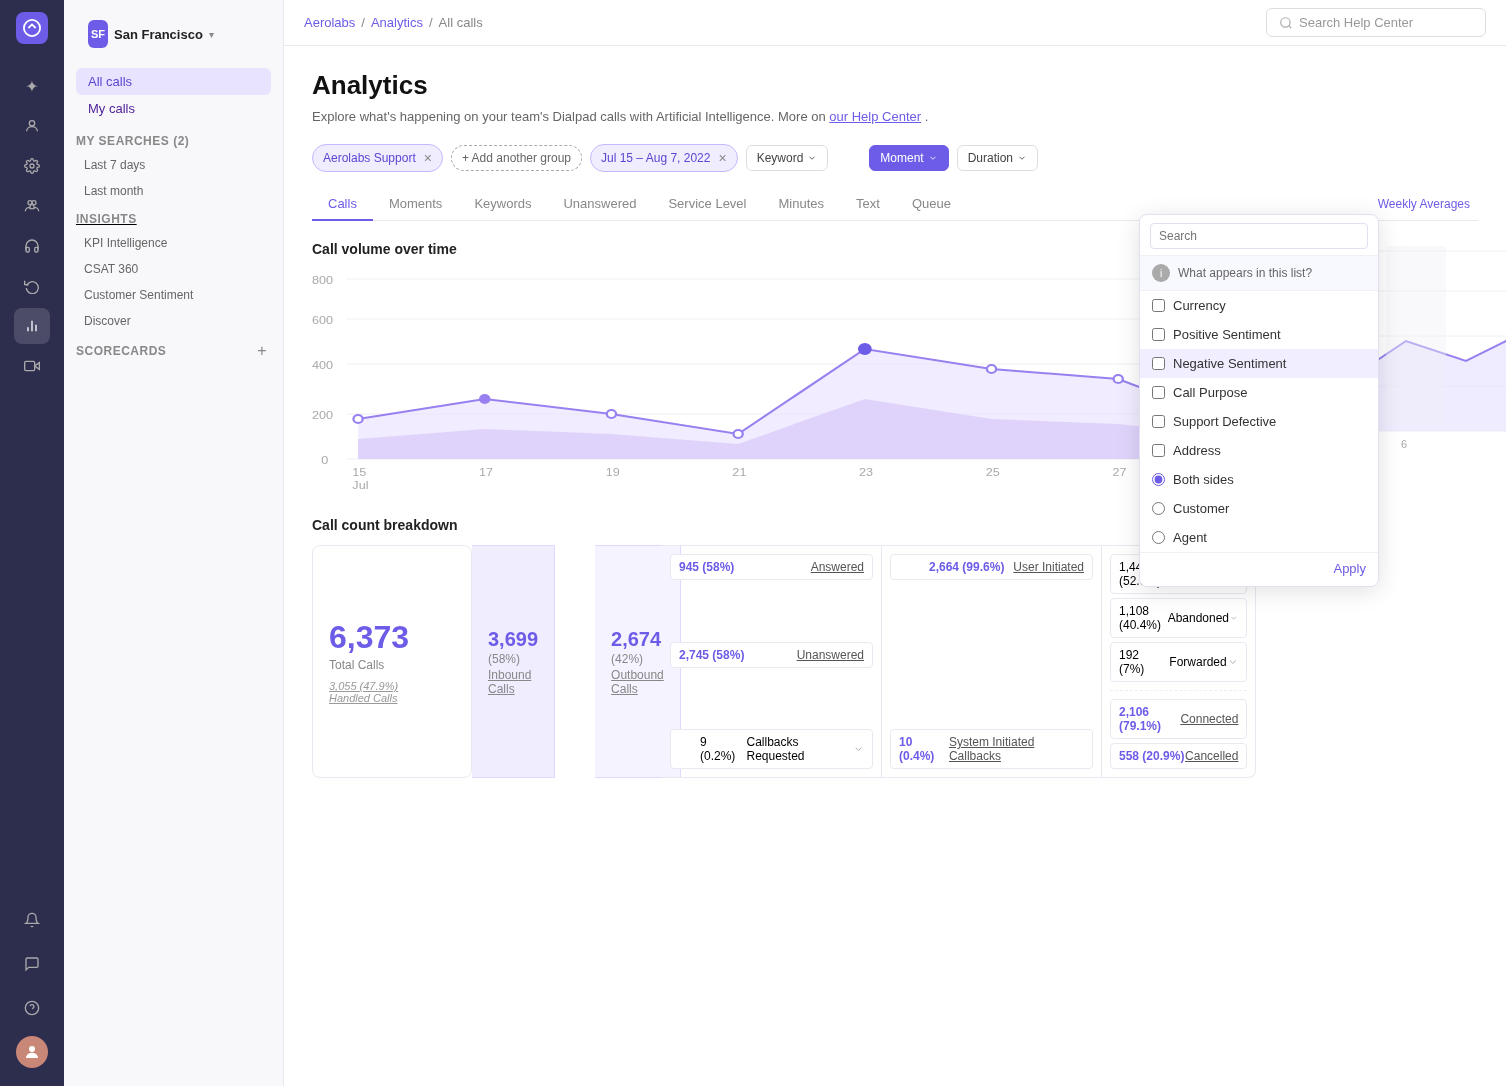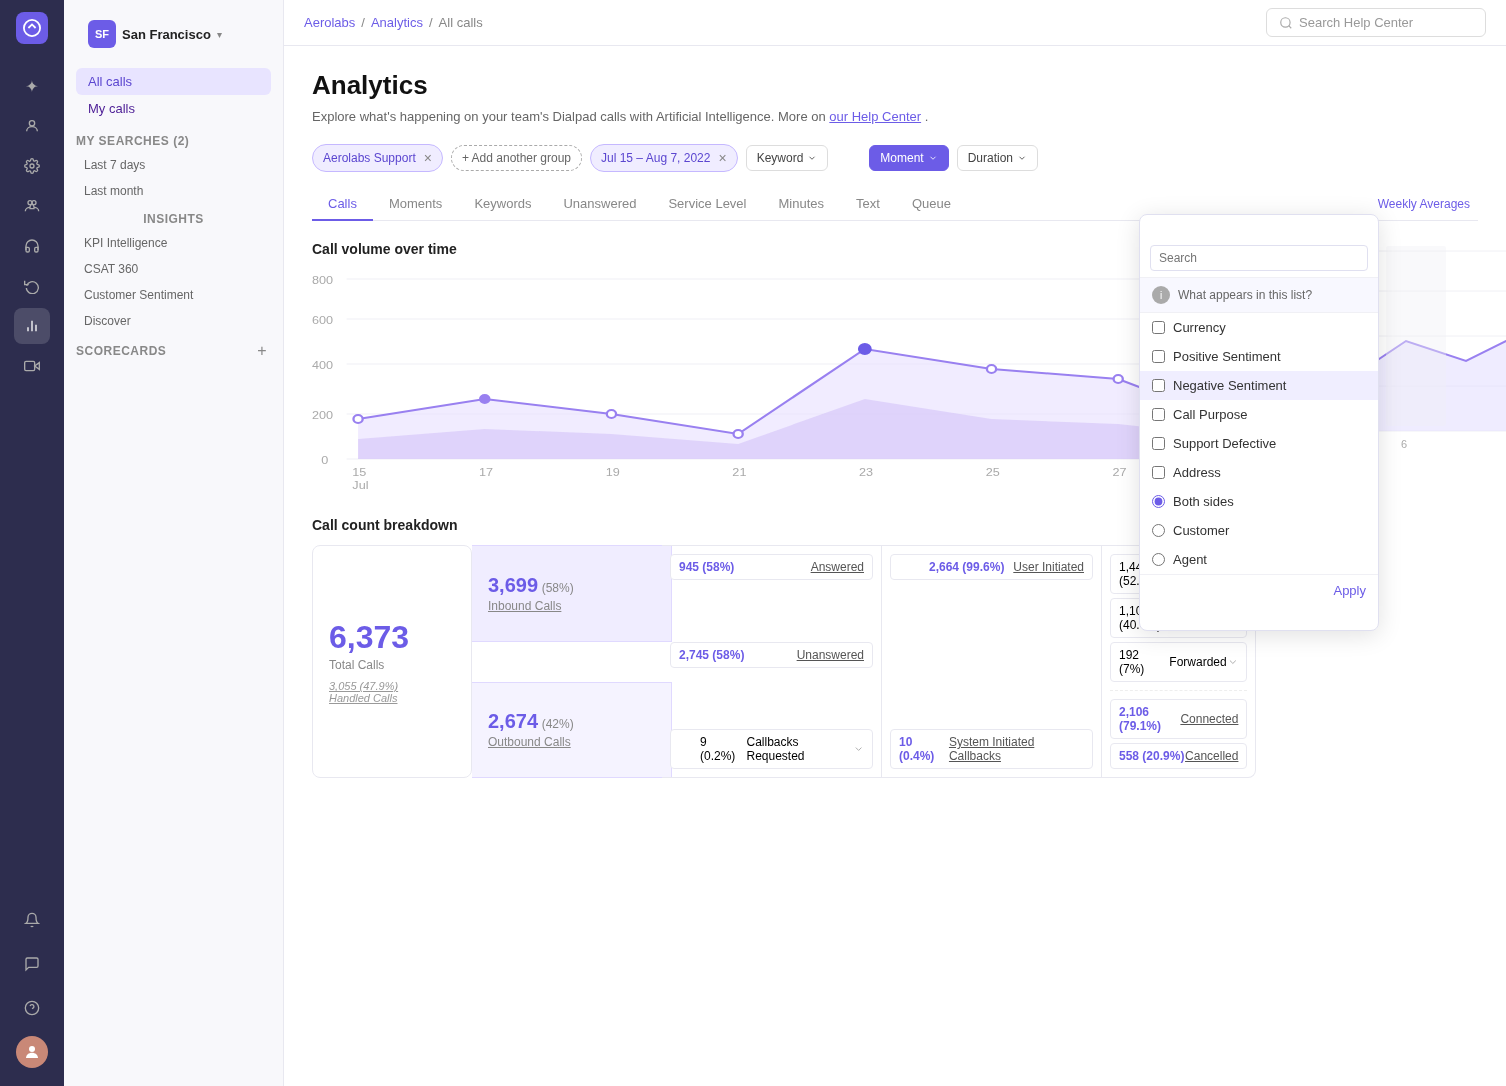"SF" .workspace-badge { width: 28px -> 20px }
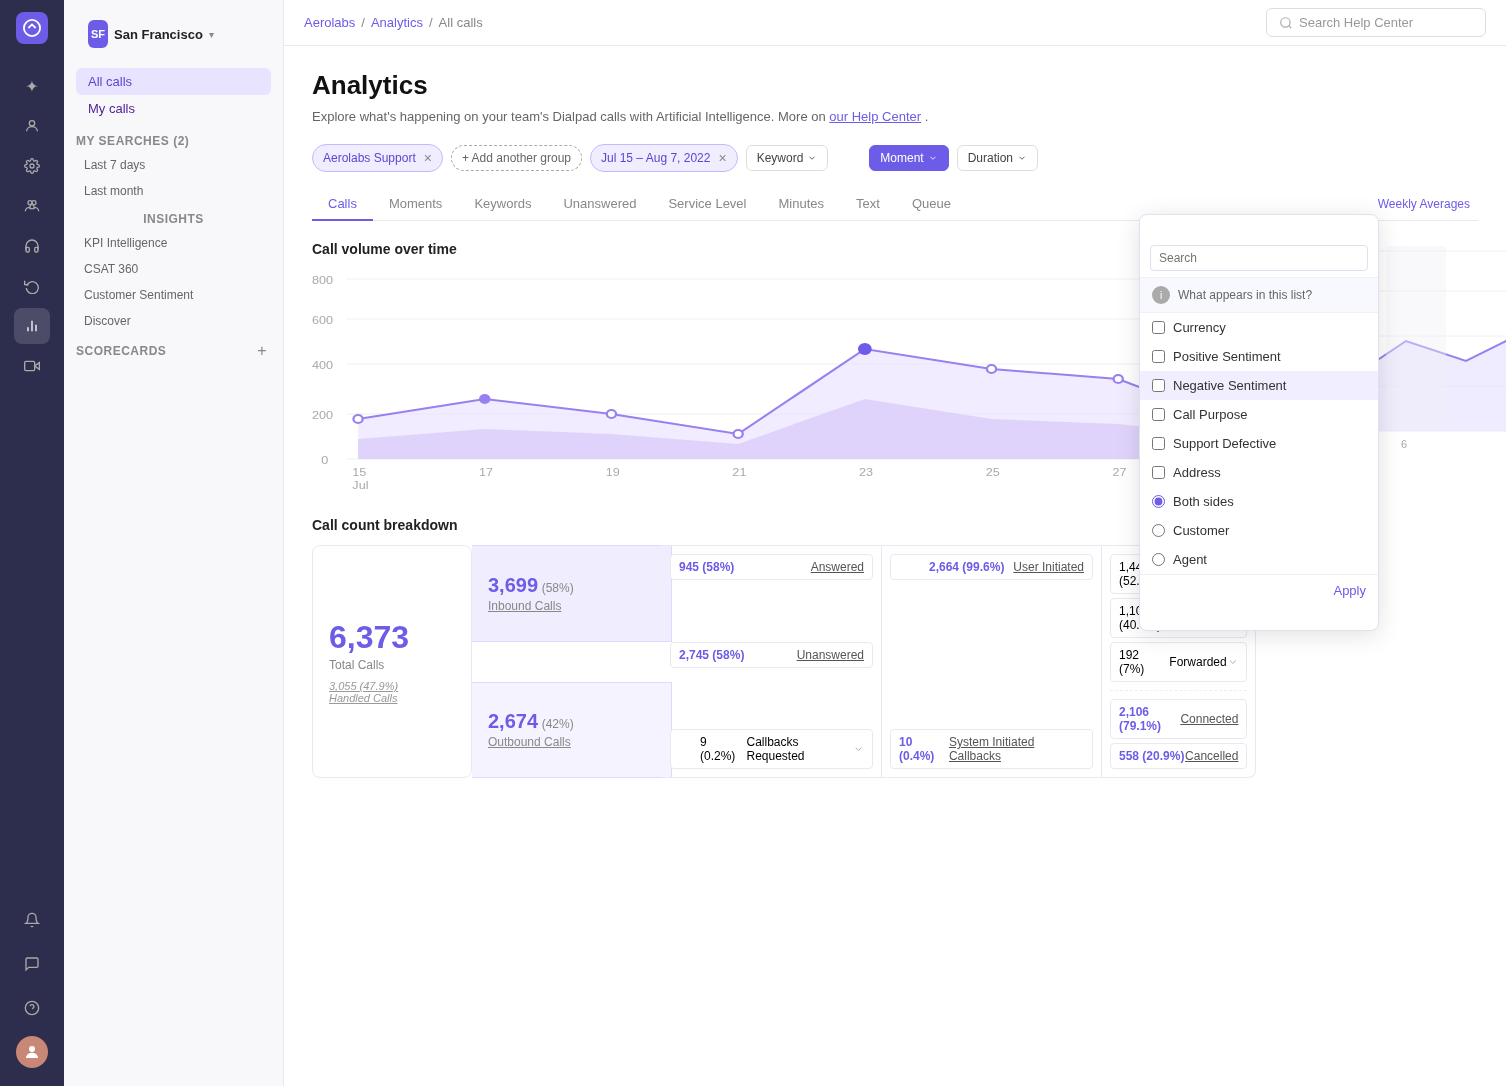"INSIGHTS" div { justify-content: center -> flex-start; text-decoration: none -> underline }
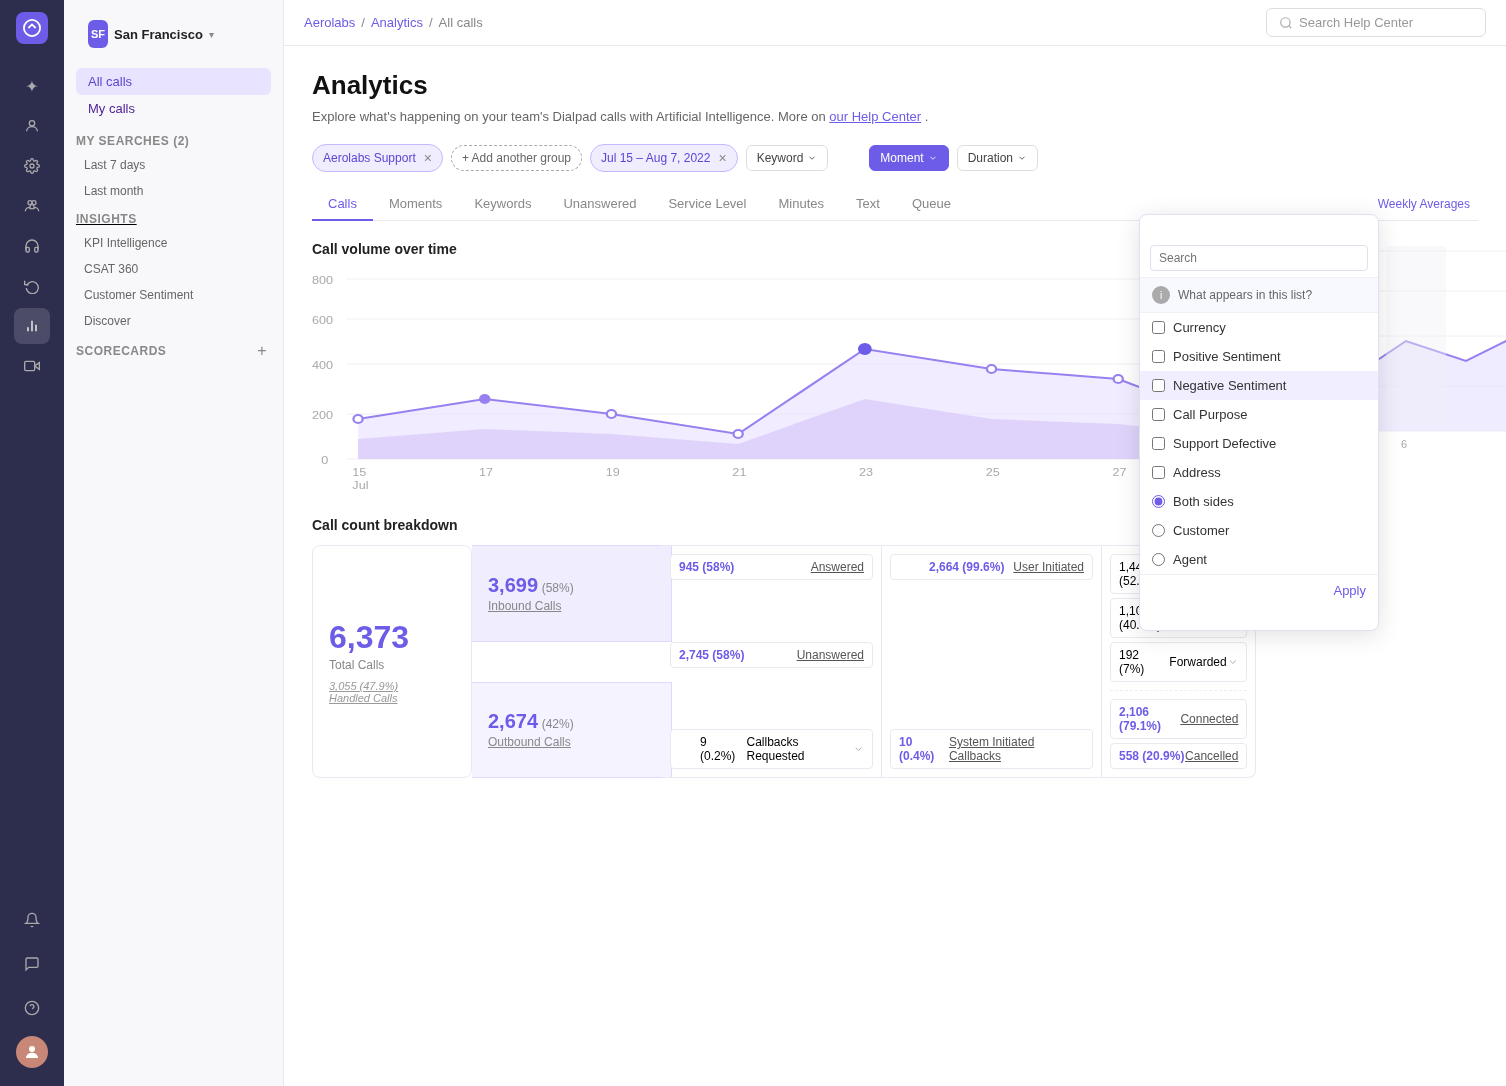"Search" .dropdown-overlay { padding: 24px 0 -> 2px 0 }
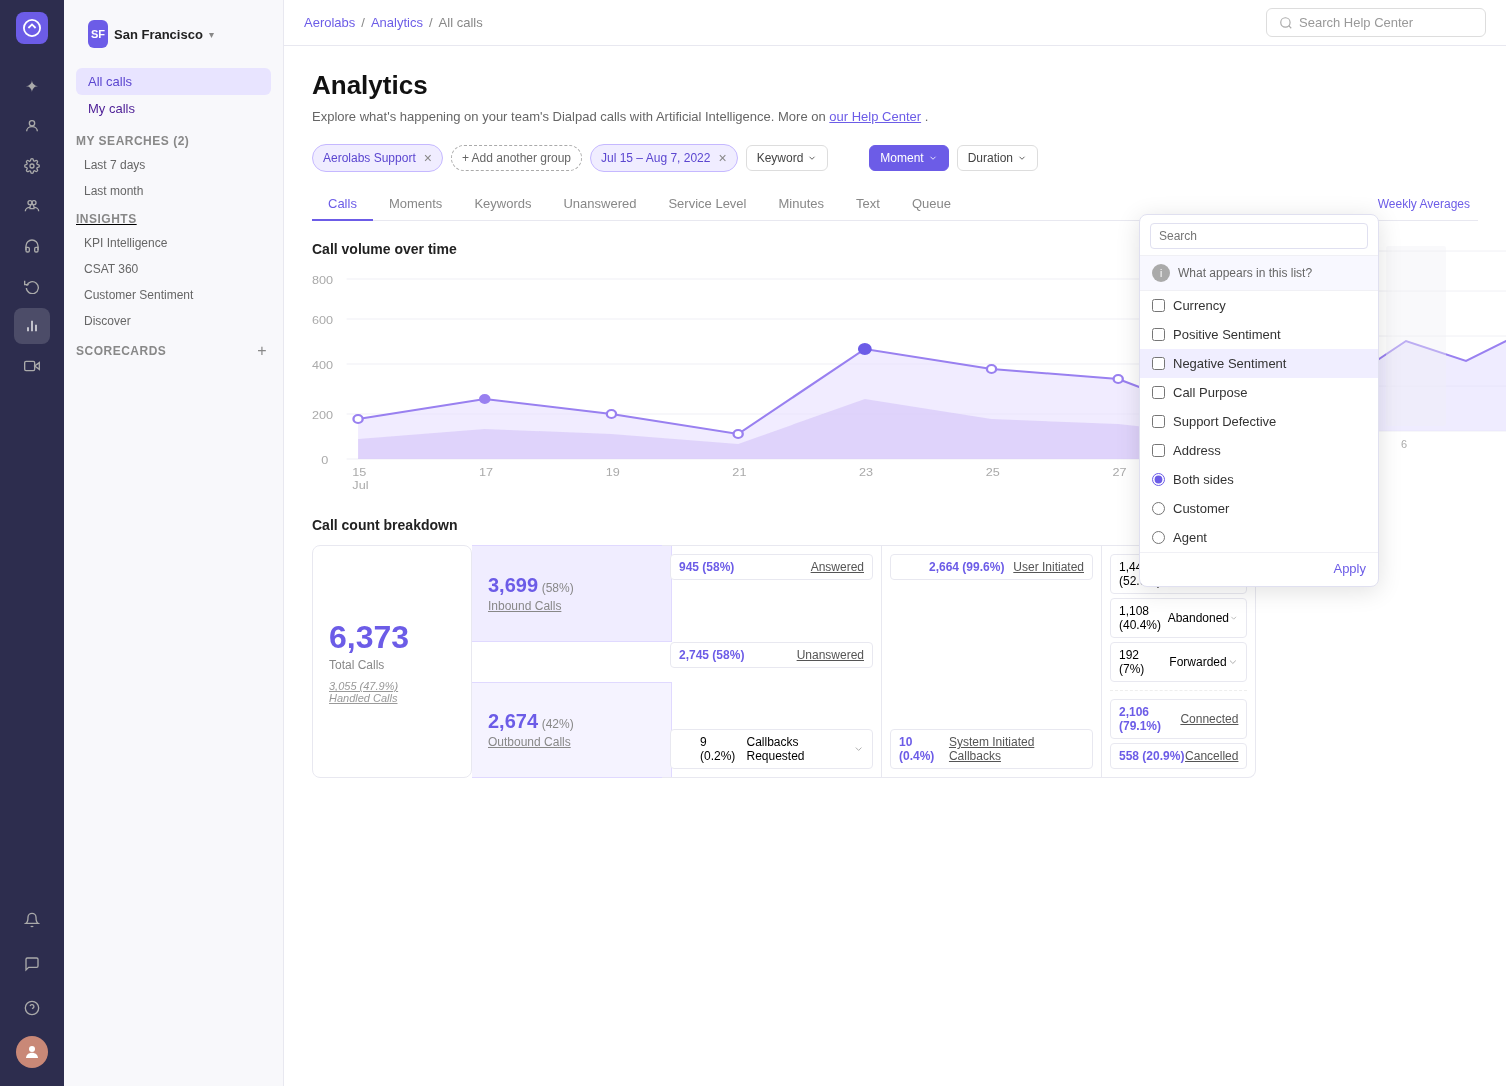"3,699 (58%)" div { flex-direction: column -> row }
